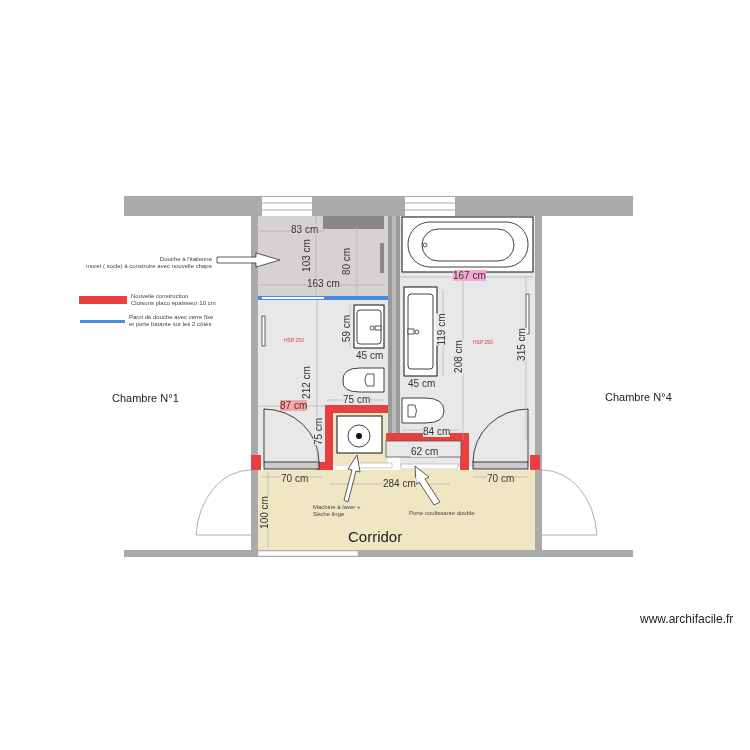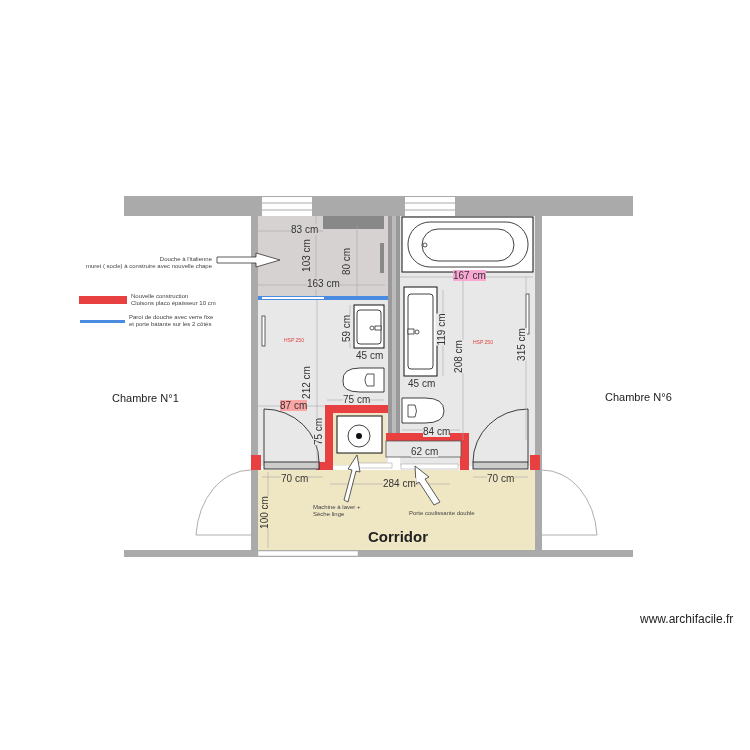"Chambre N°6" div.lbl { text: 6 -> 4 }
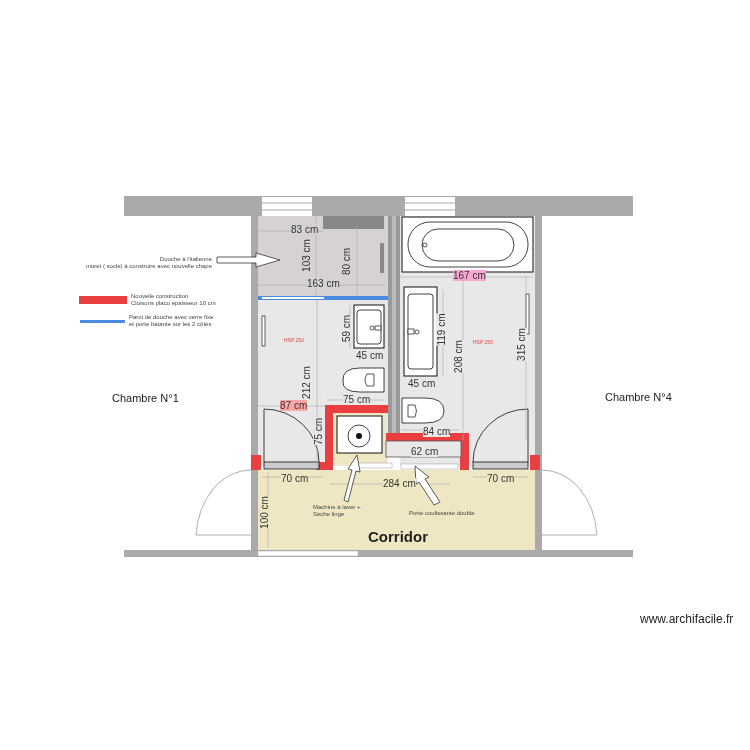"Corridor" div.lbl { font-weight: bold -> none; left: 368px -> 348px }
